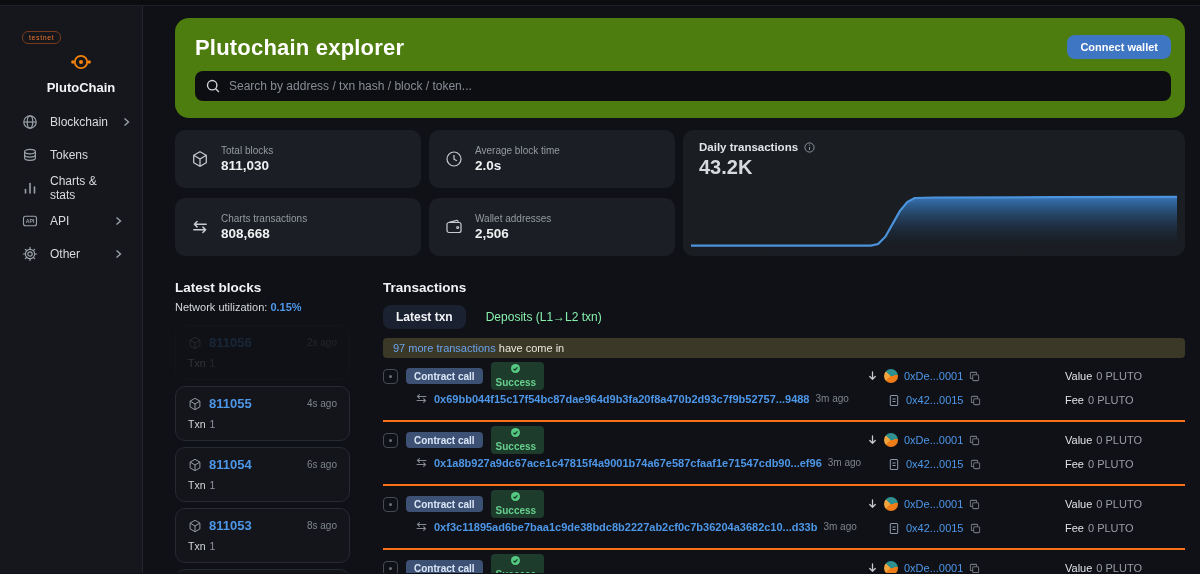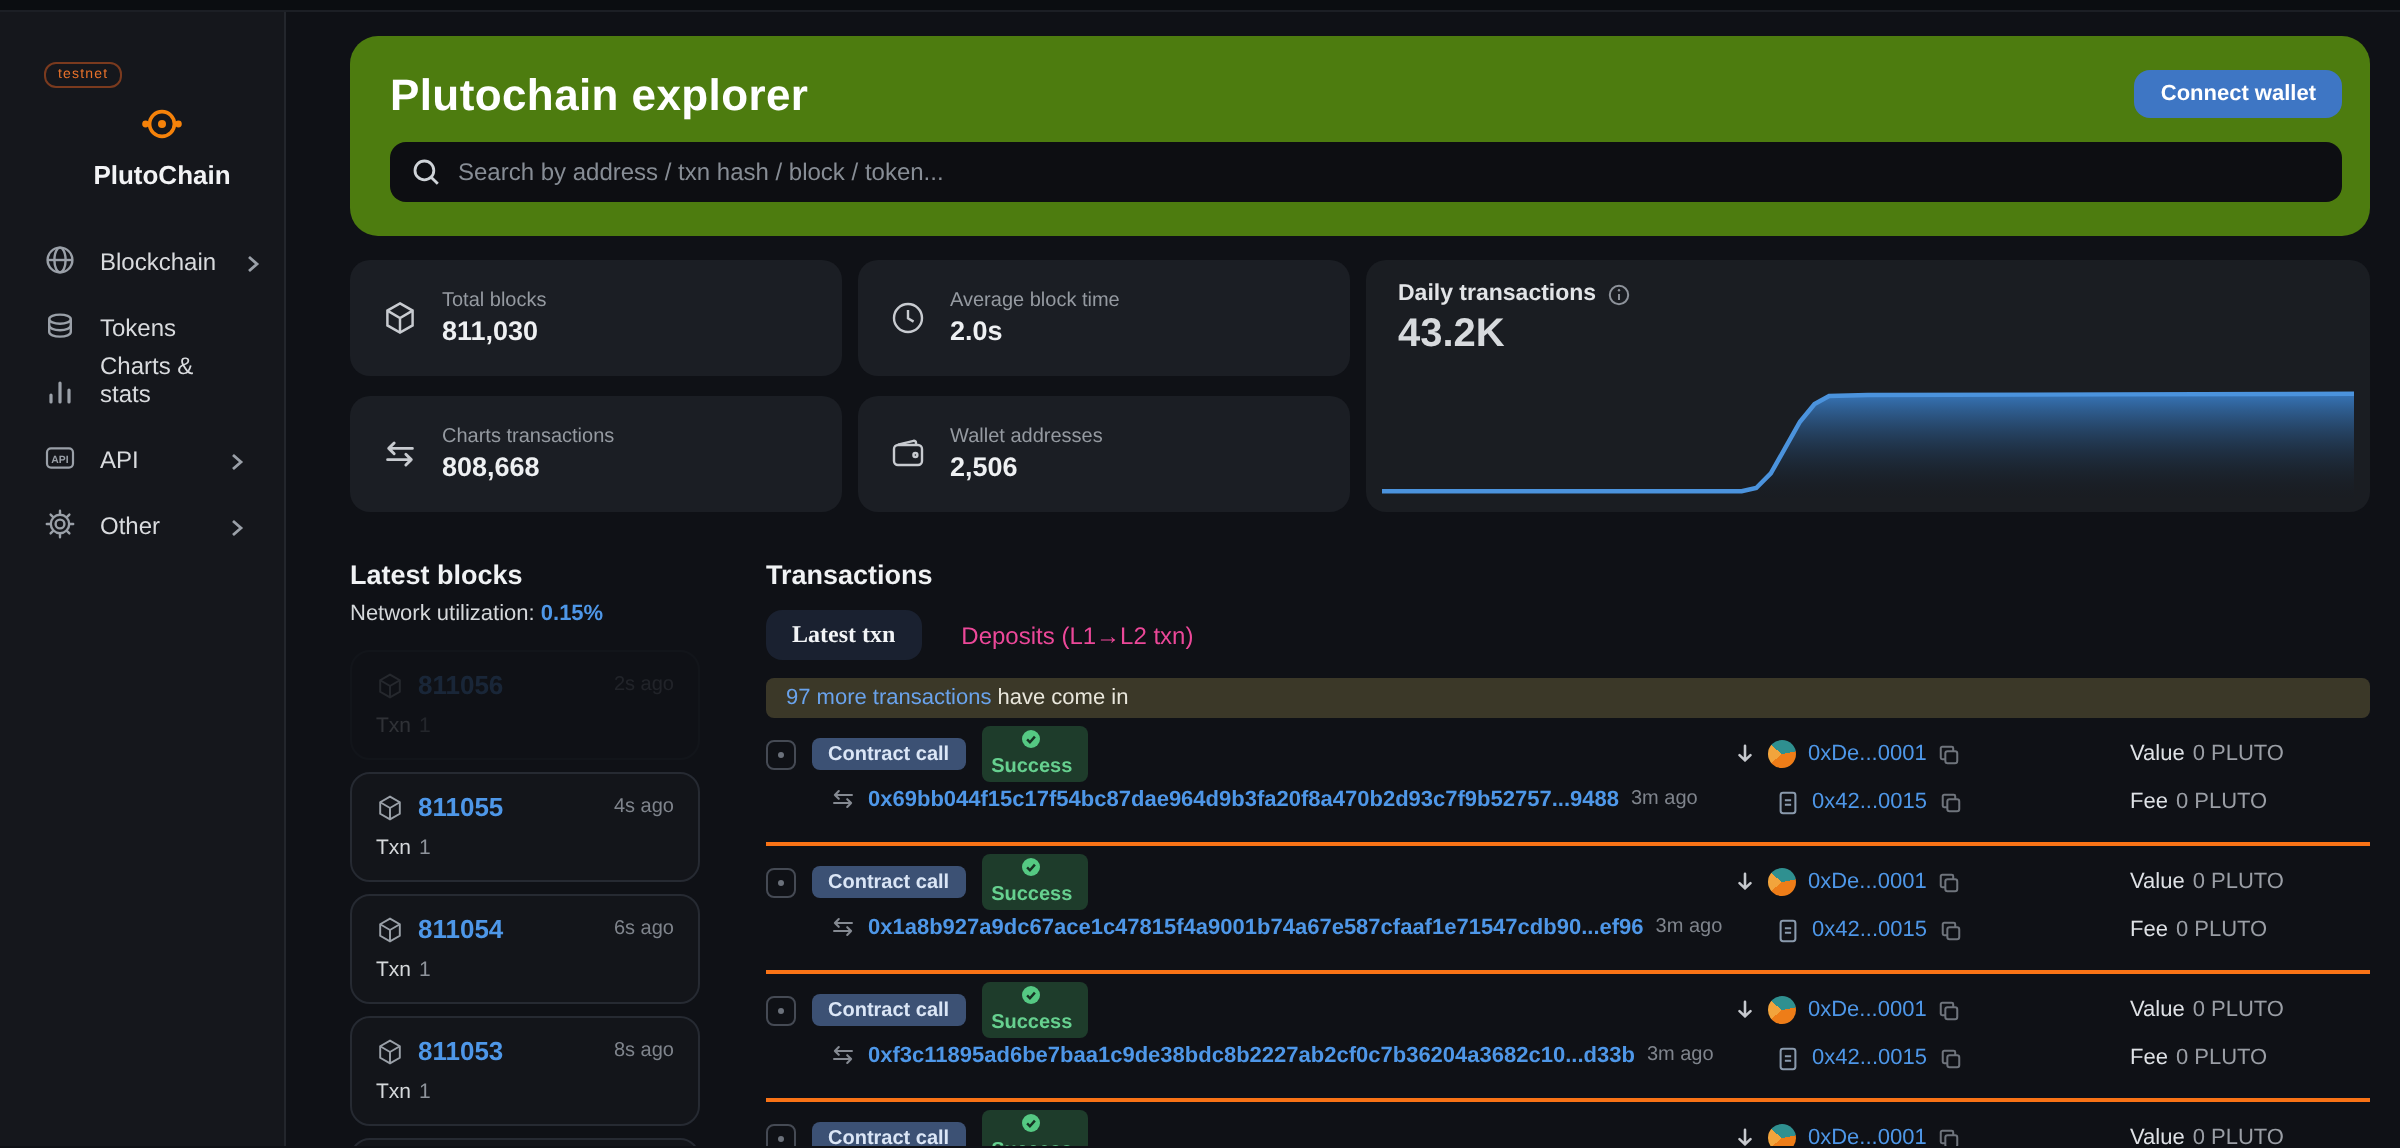"Blockchain" .nav-item { align-items: flex-end -> center }
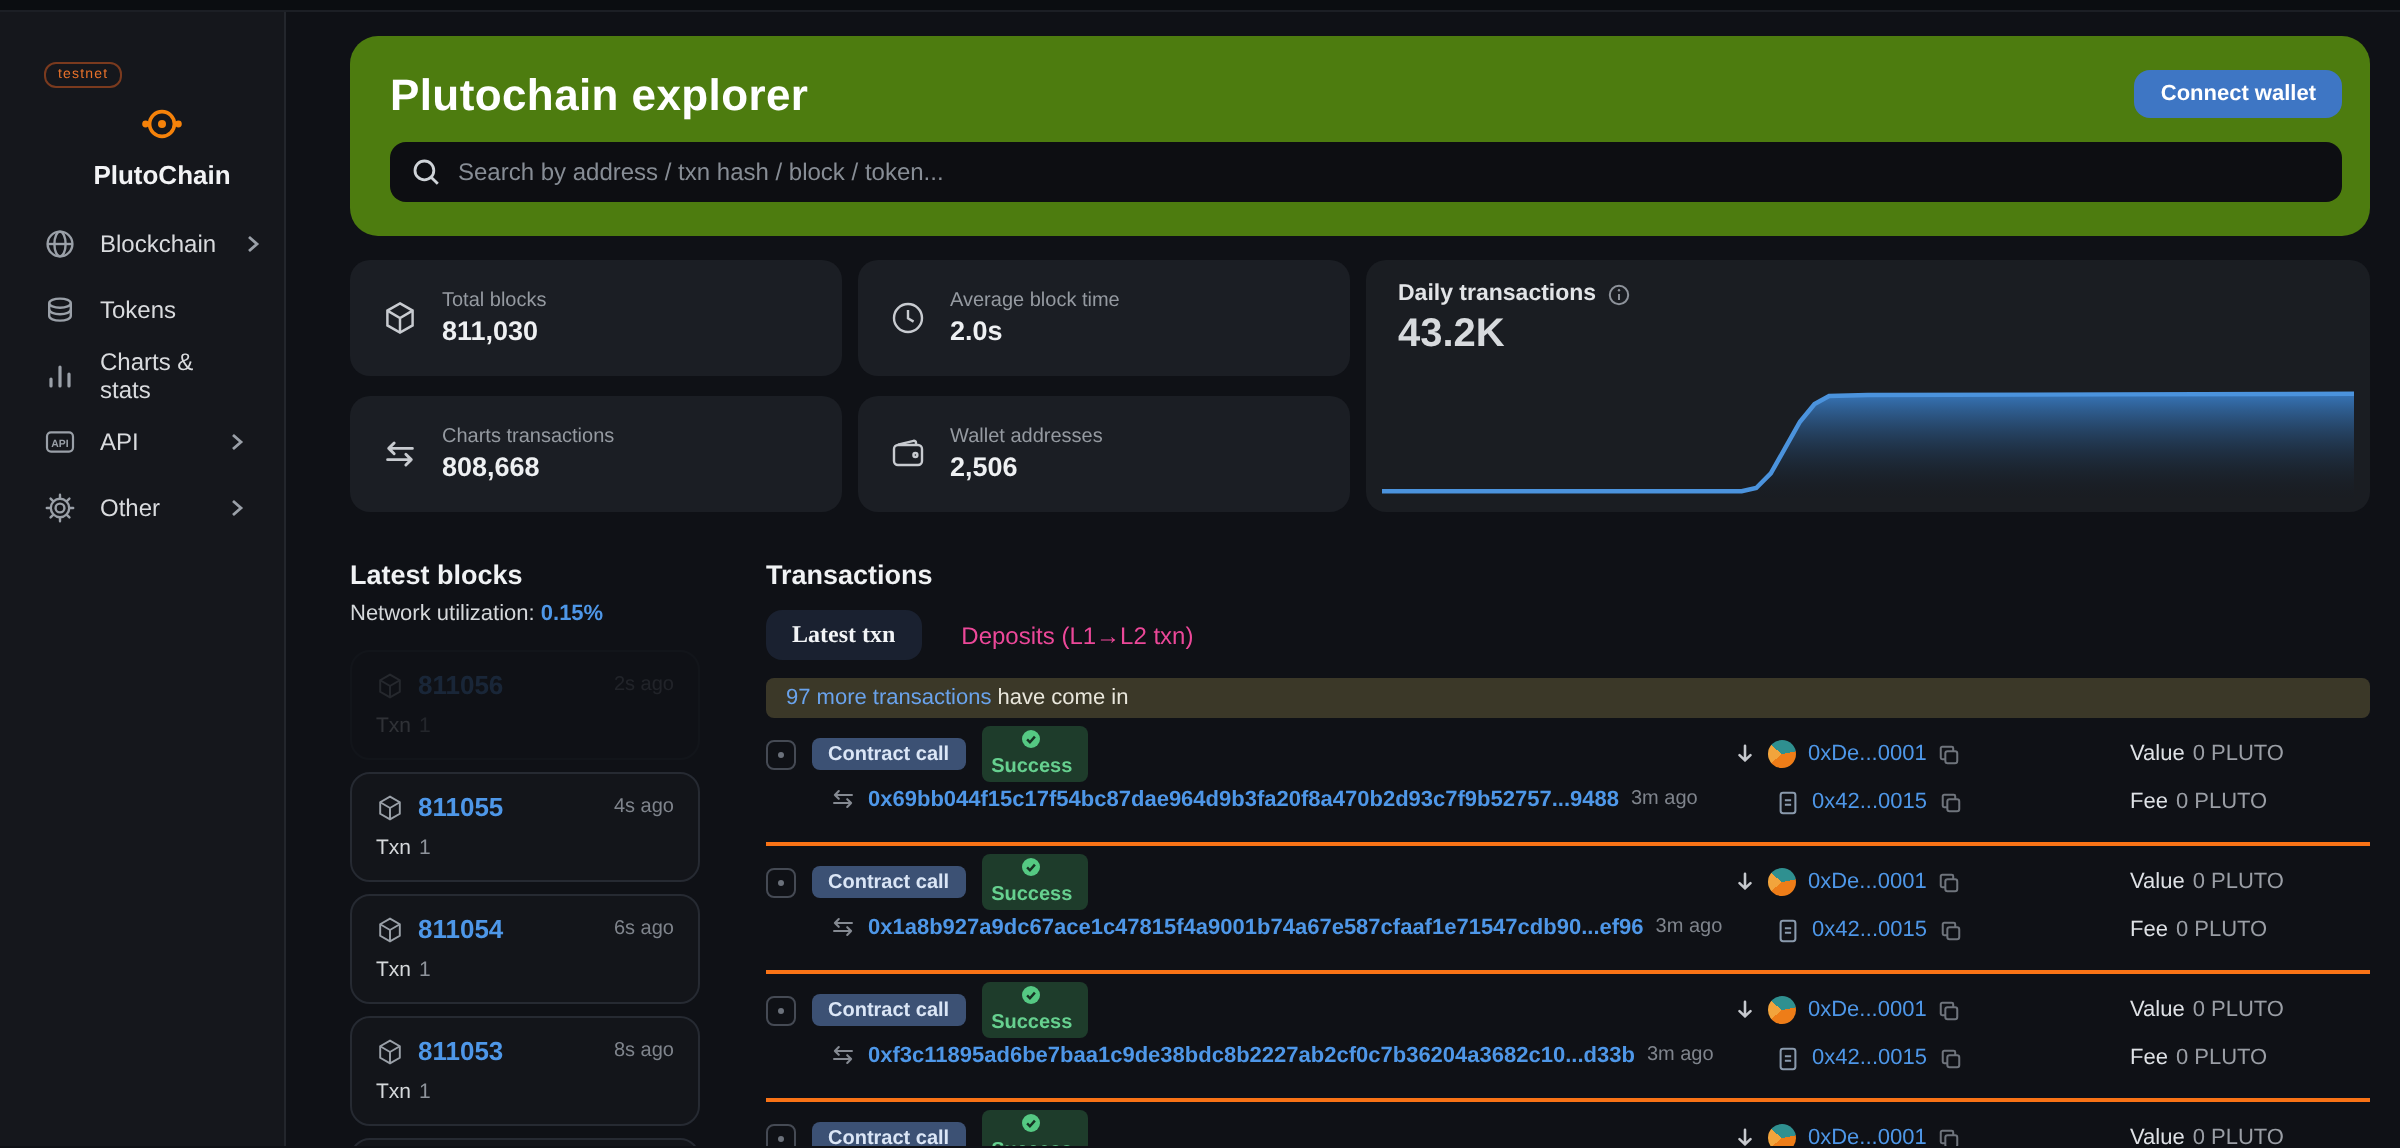"Latest txn" .tab.active { font-family: Liberation Serif, serif -> none }
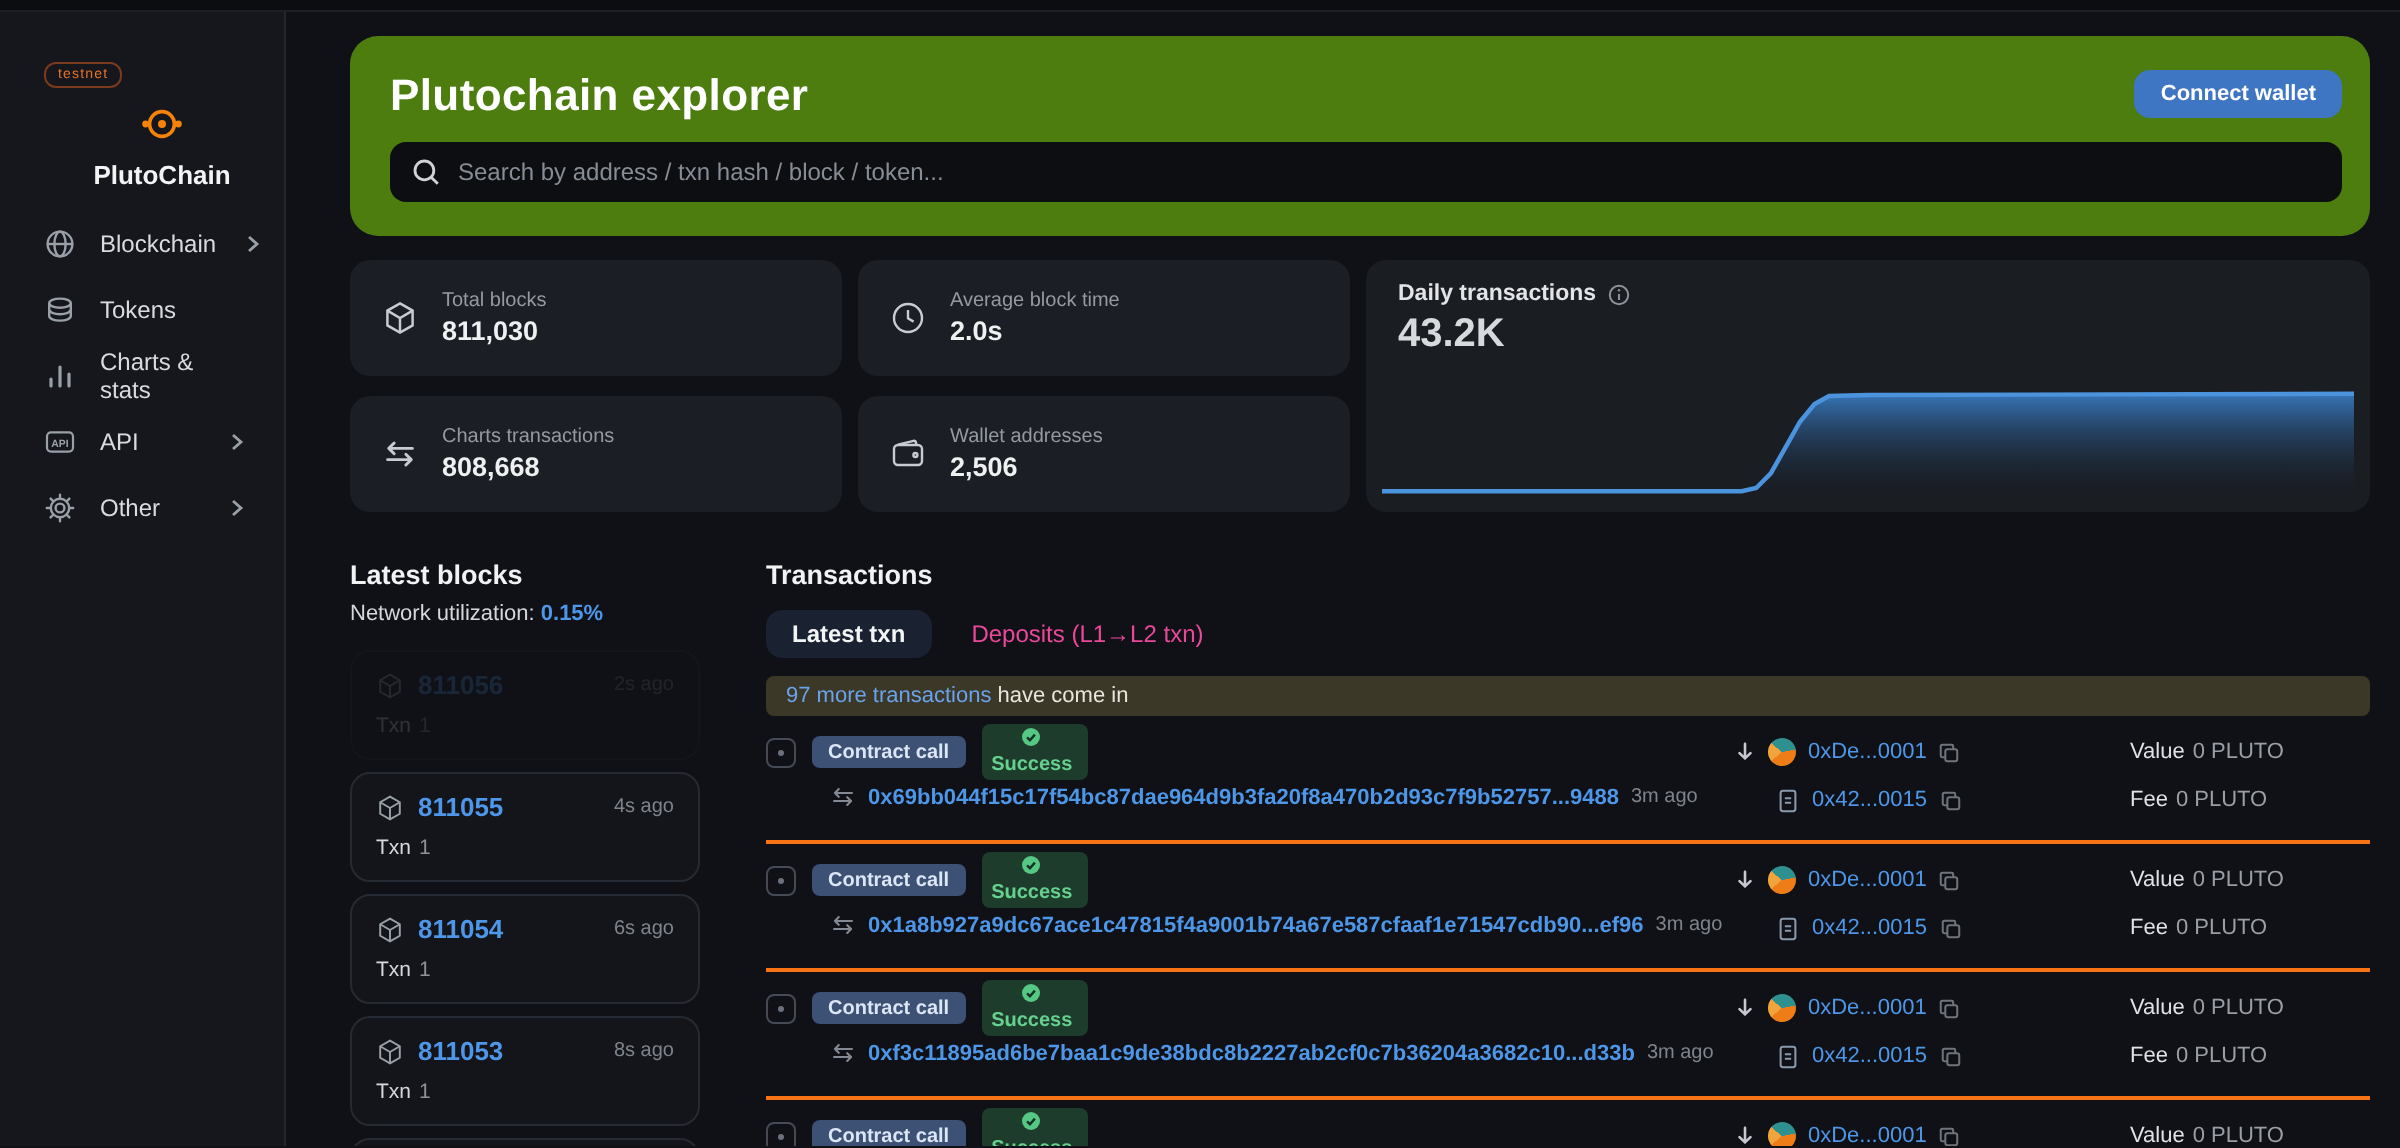"Deposits (L1→L2 txn)" .tab { color: #ec4899 -> #86efac }
